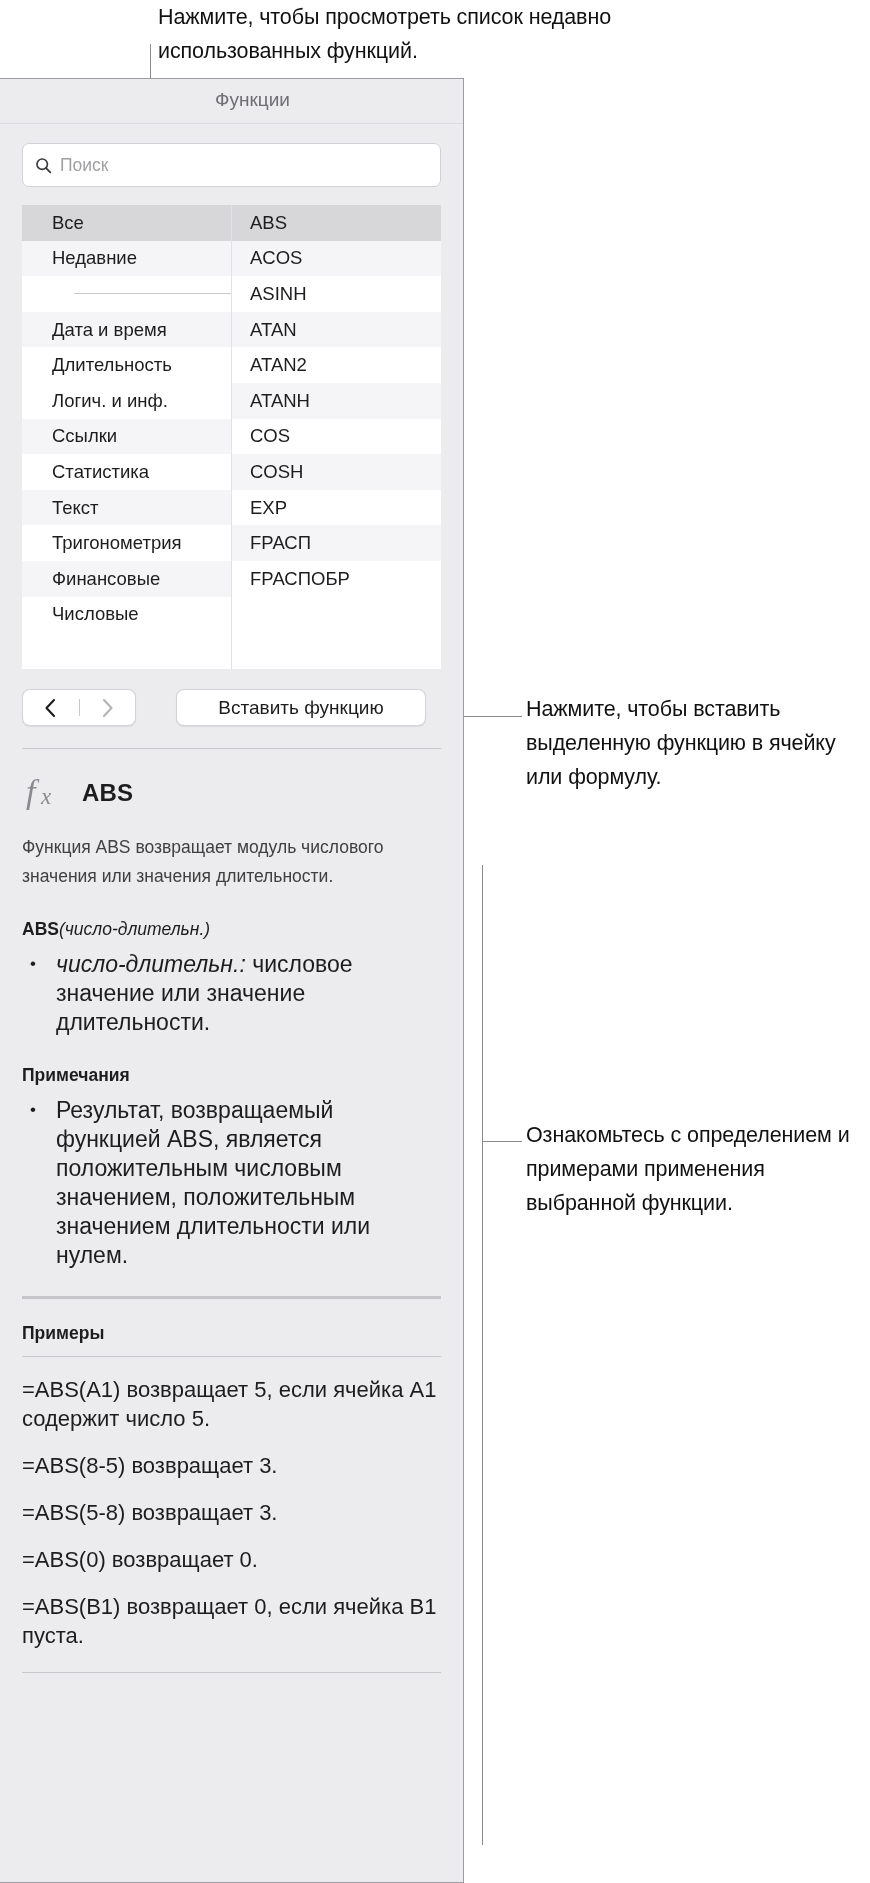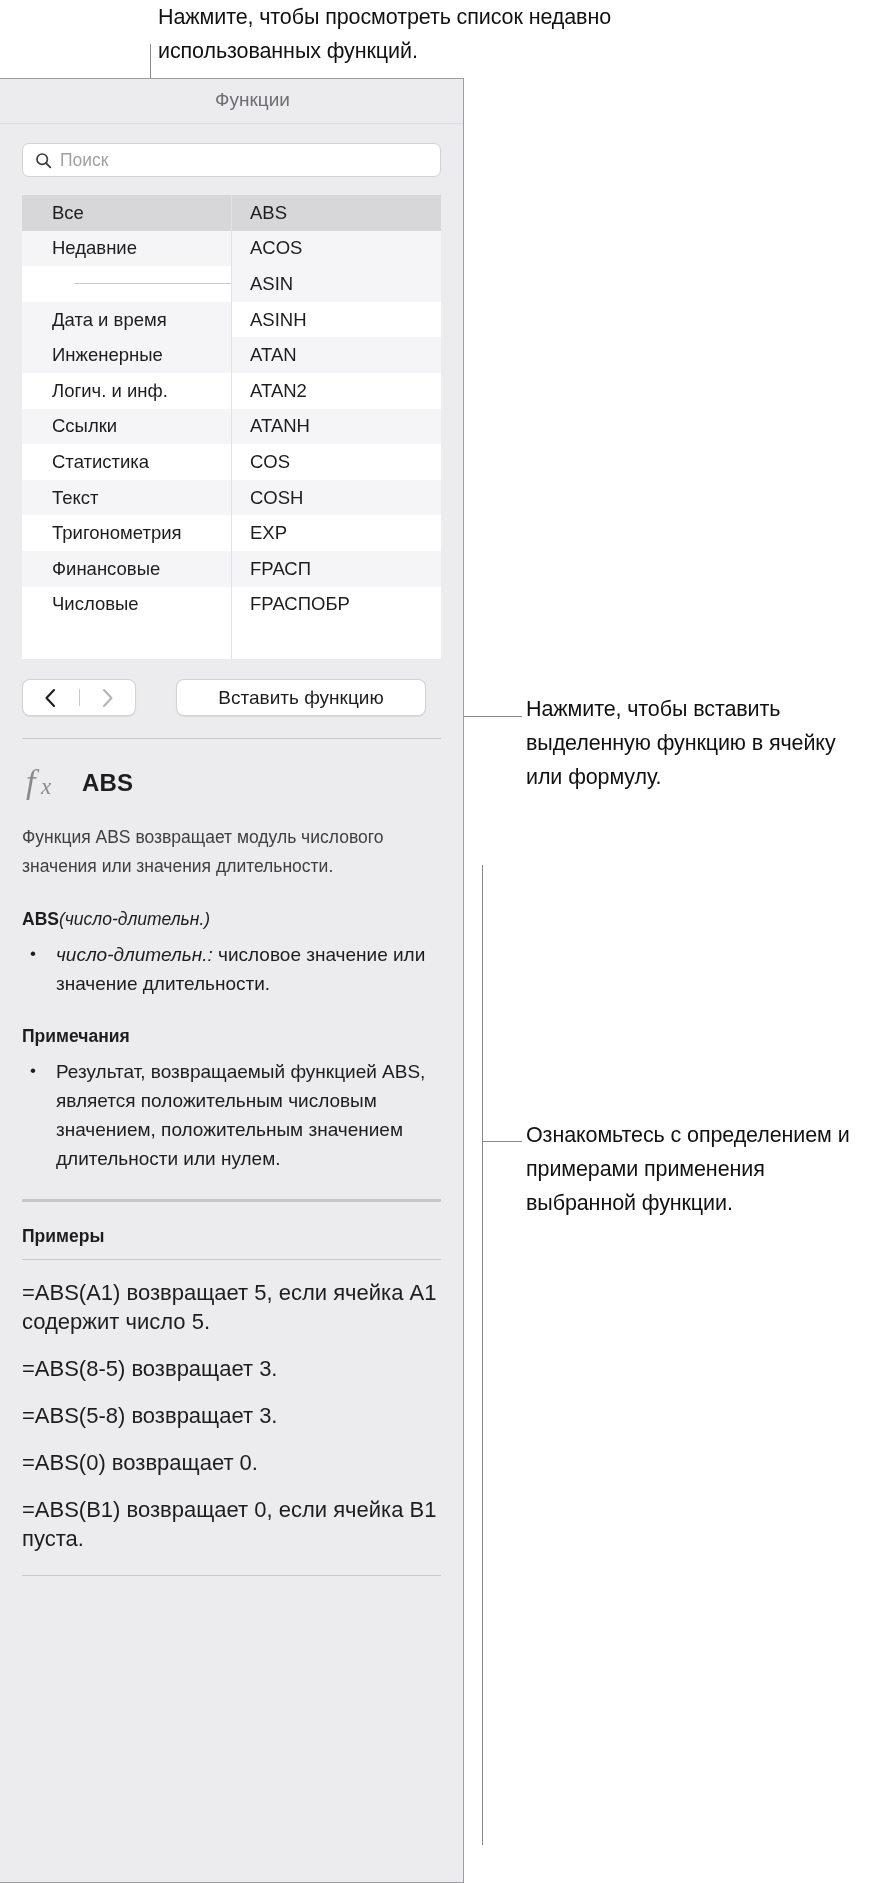"Поиск" #search-field { height: 34px -> 44px }
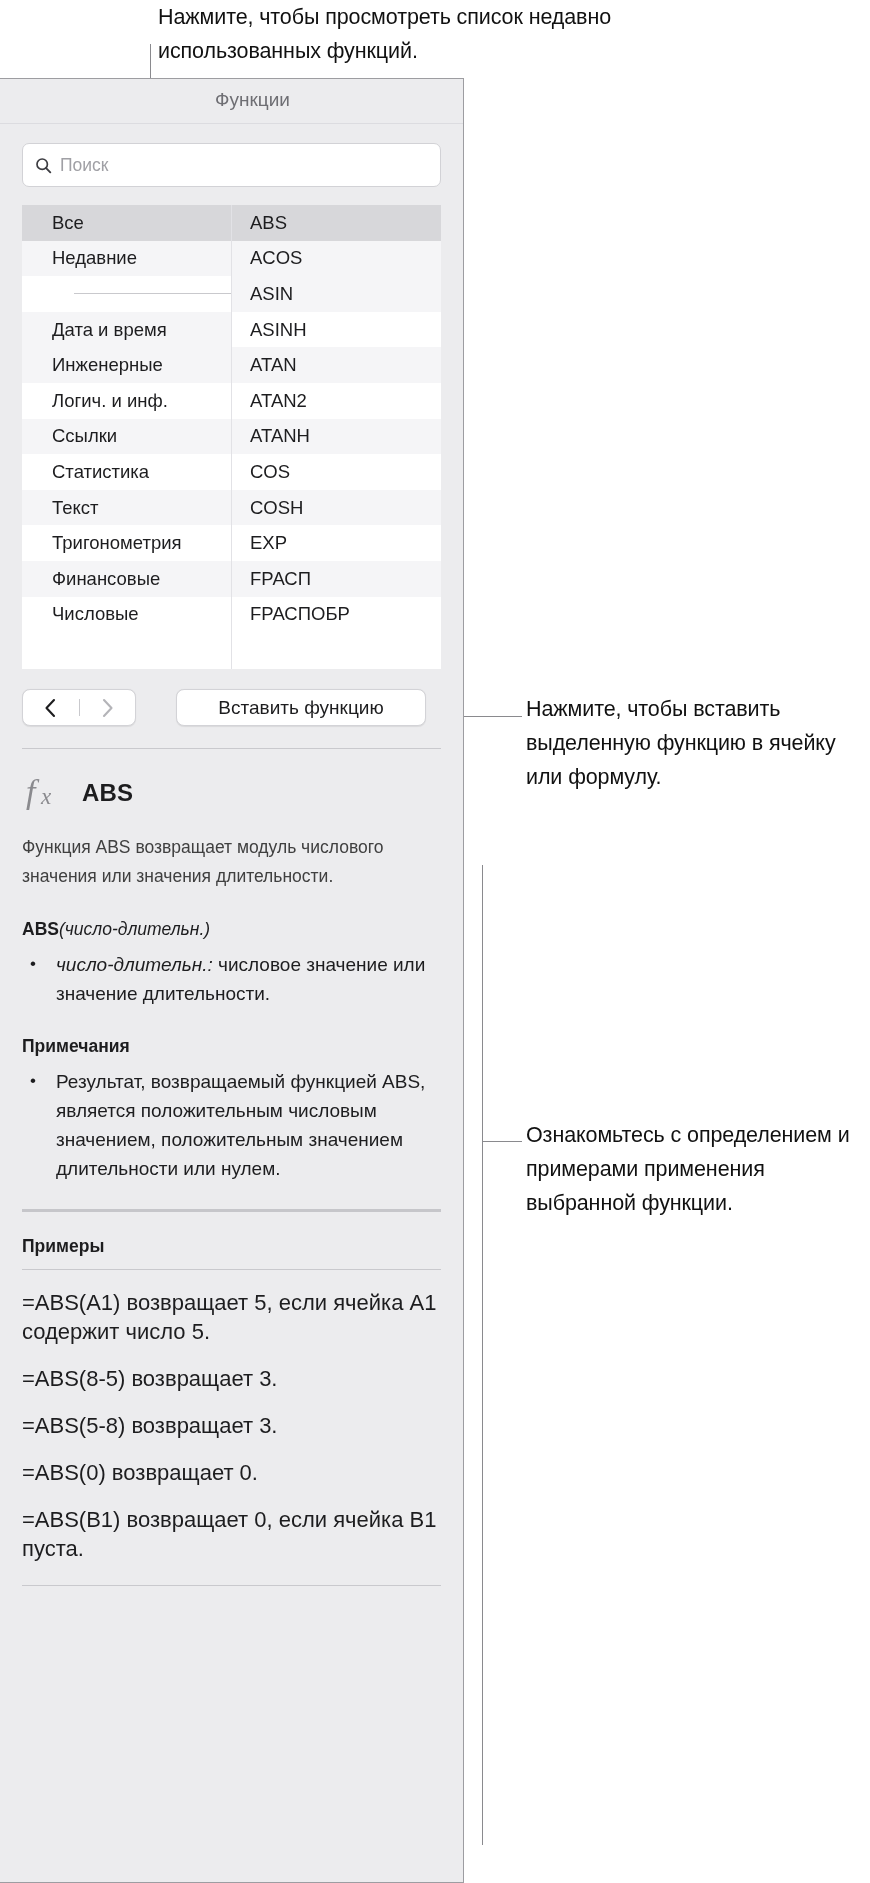"ASIN" div.list-row { html: <div> <span>ASIN</span> </div> -> none }
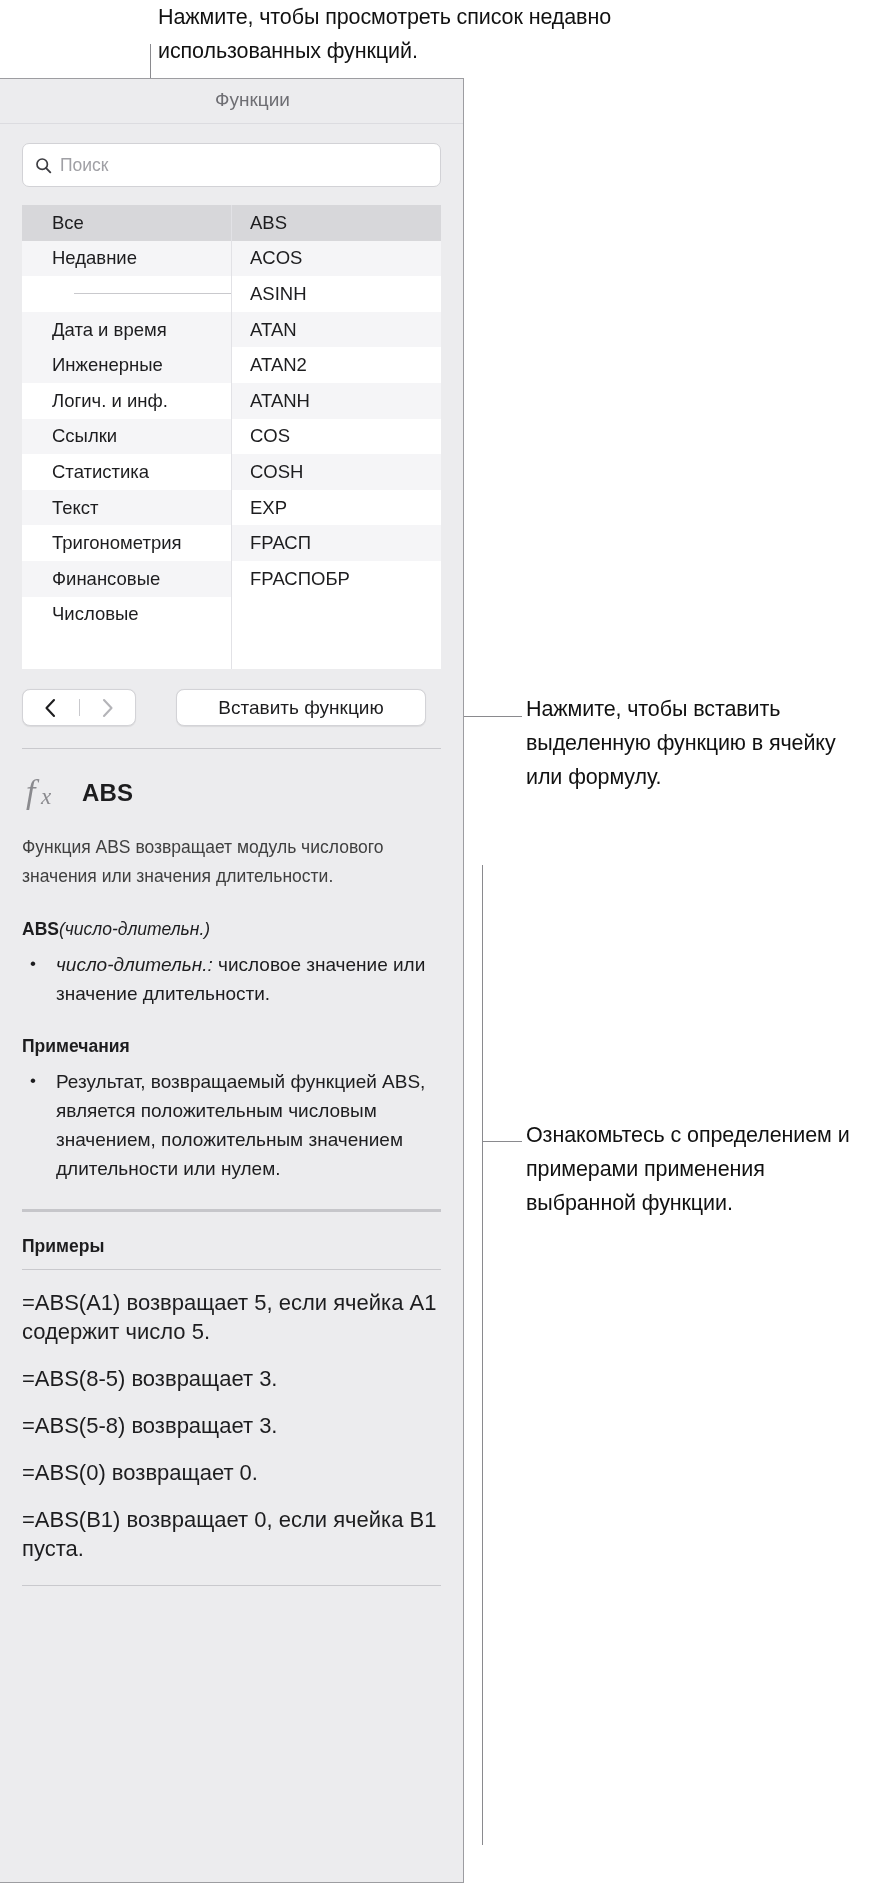"Длительность" div.list-row { html: none -> <div> <span>Длительность</span> </div> }
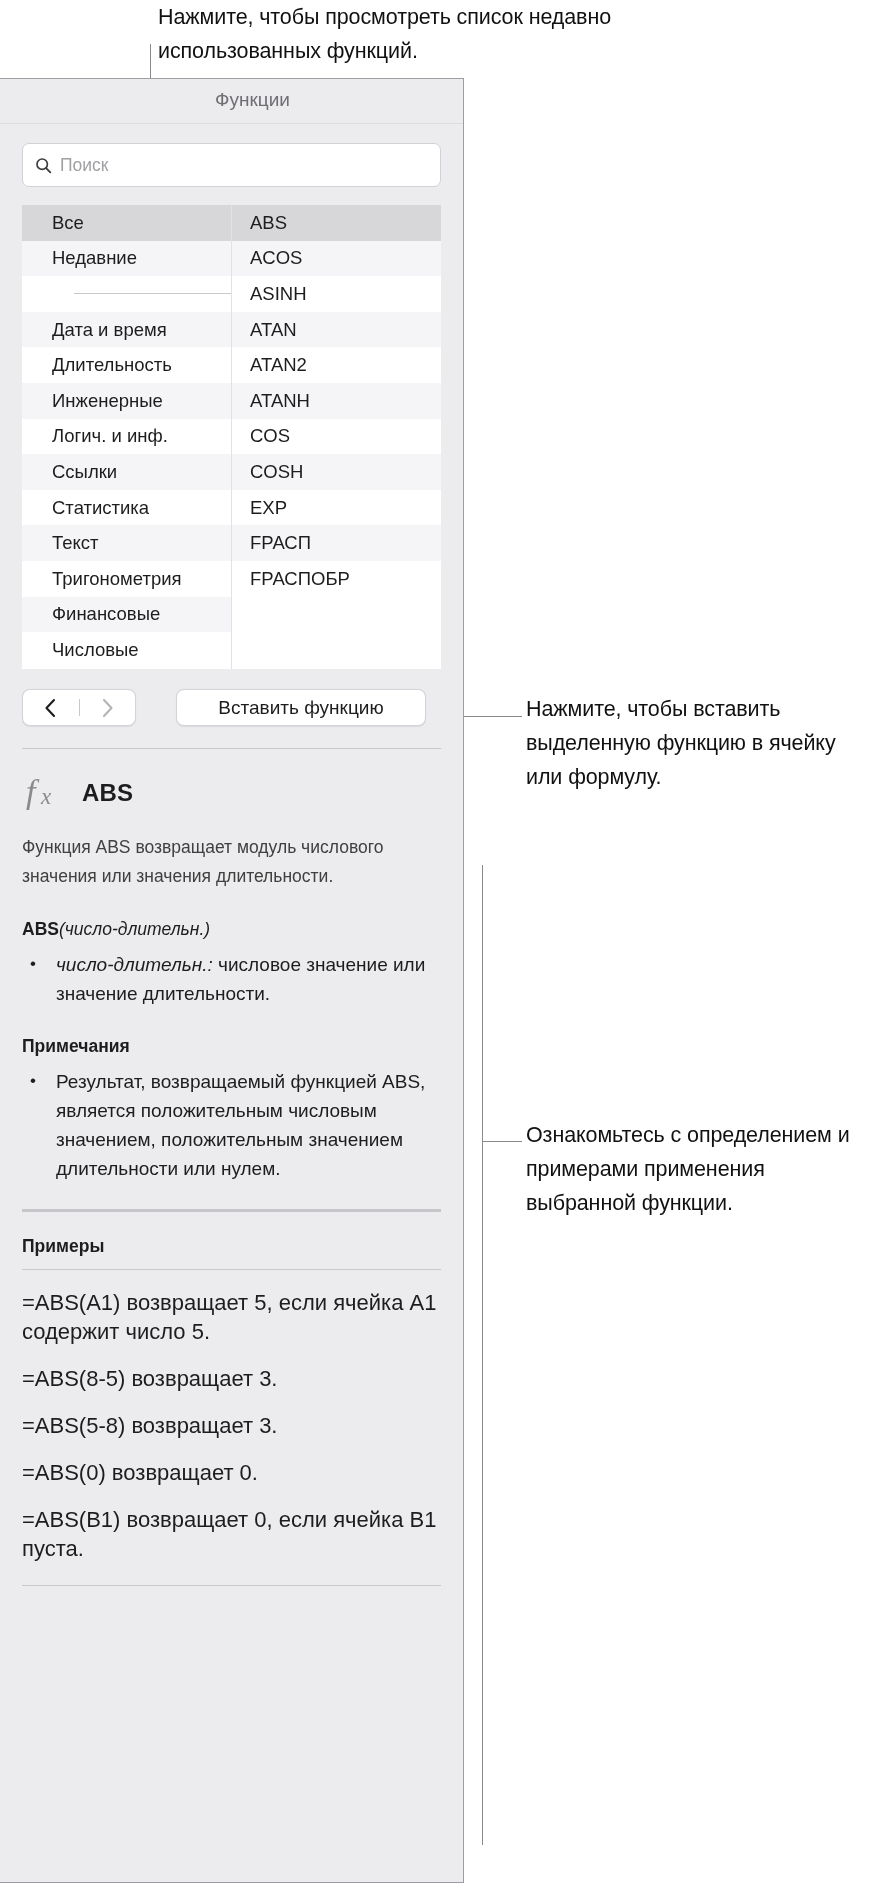"Инженерные" div.list-row { html: <div> <span>Инженерные</span> </div> -> none }
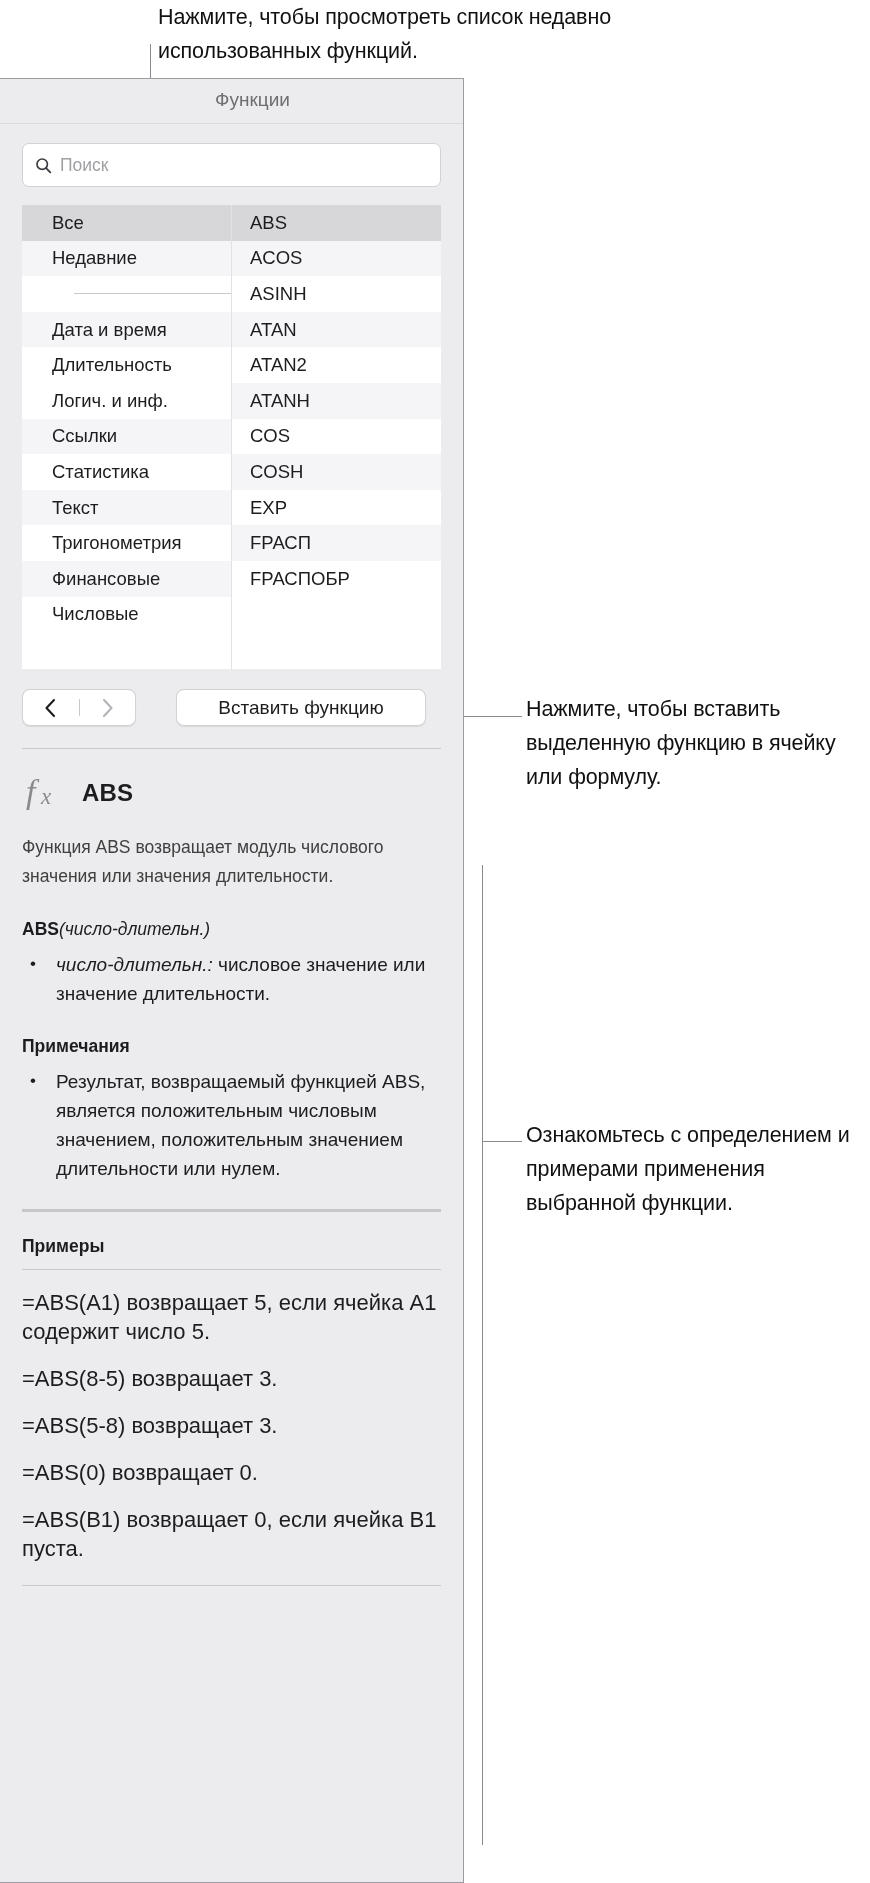"число-длительн.: числовое значение или" ul.bullets li { font-size: 19px -> 23px }
